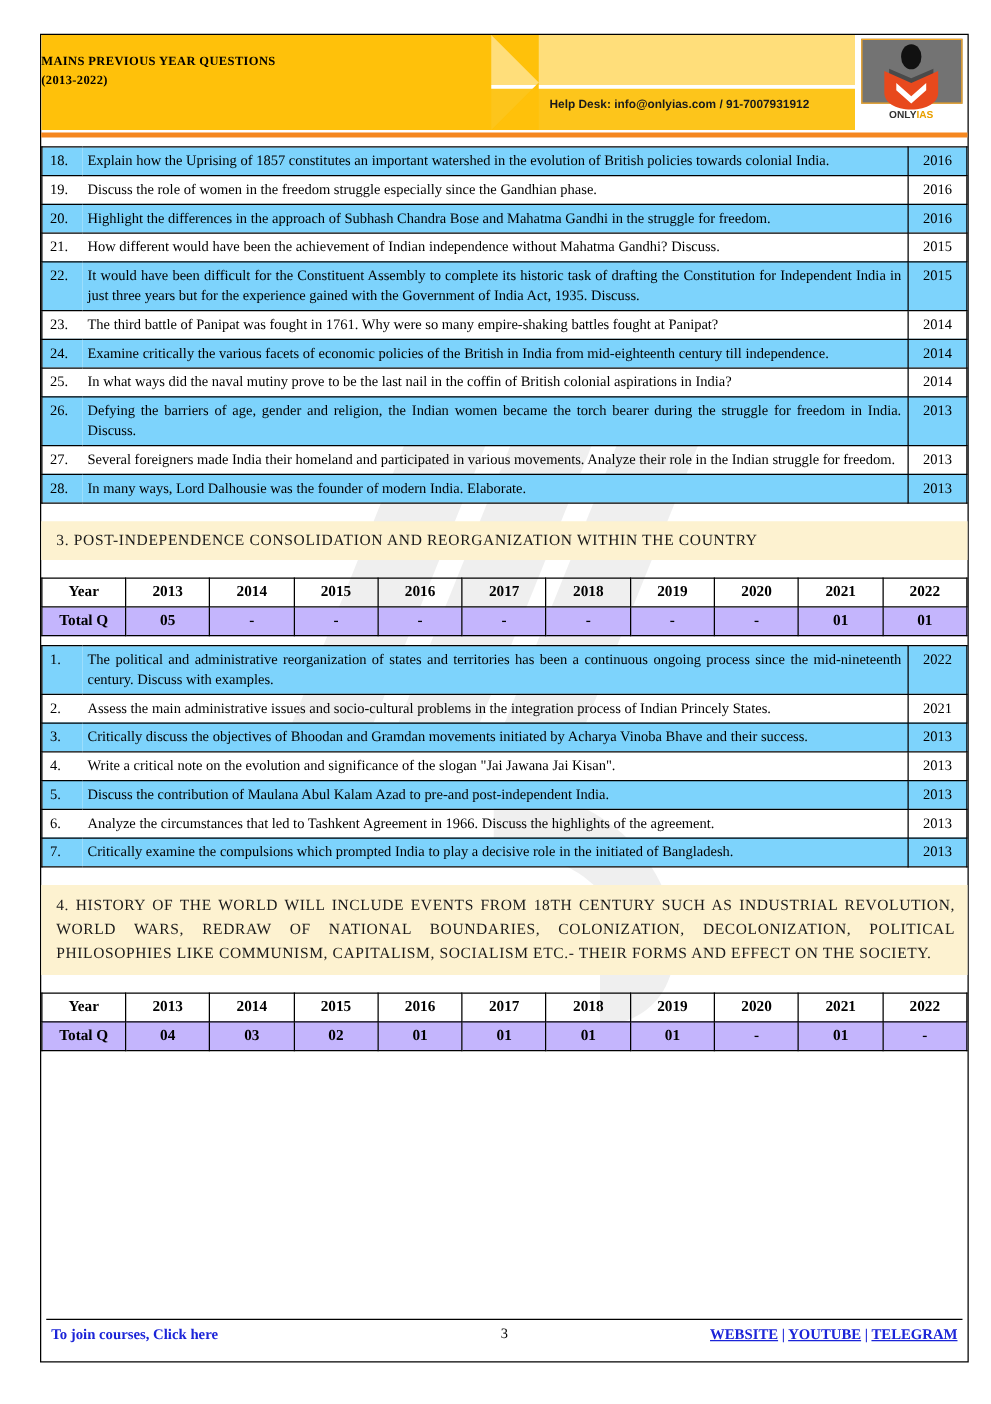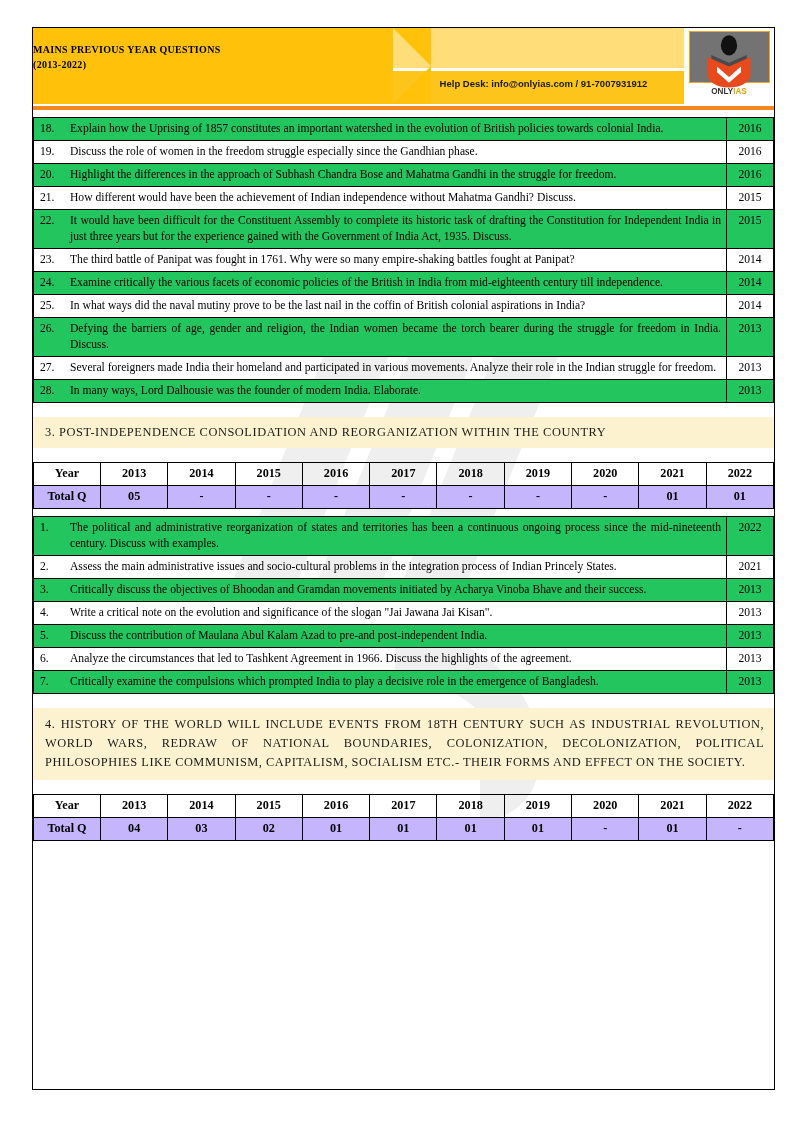"18." .qtable tr.alt td { background: #22c55e -> #7dd3fc }
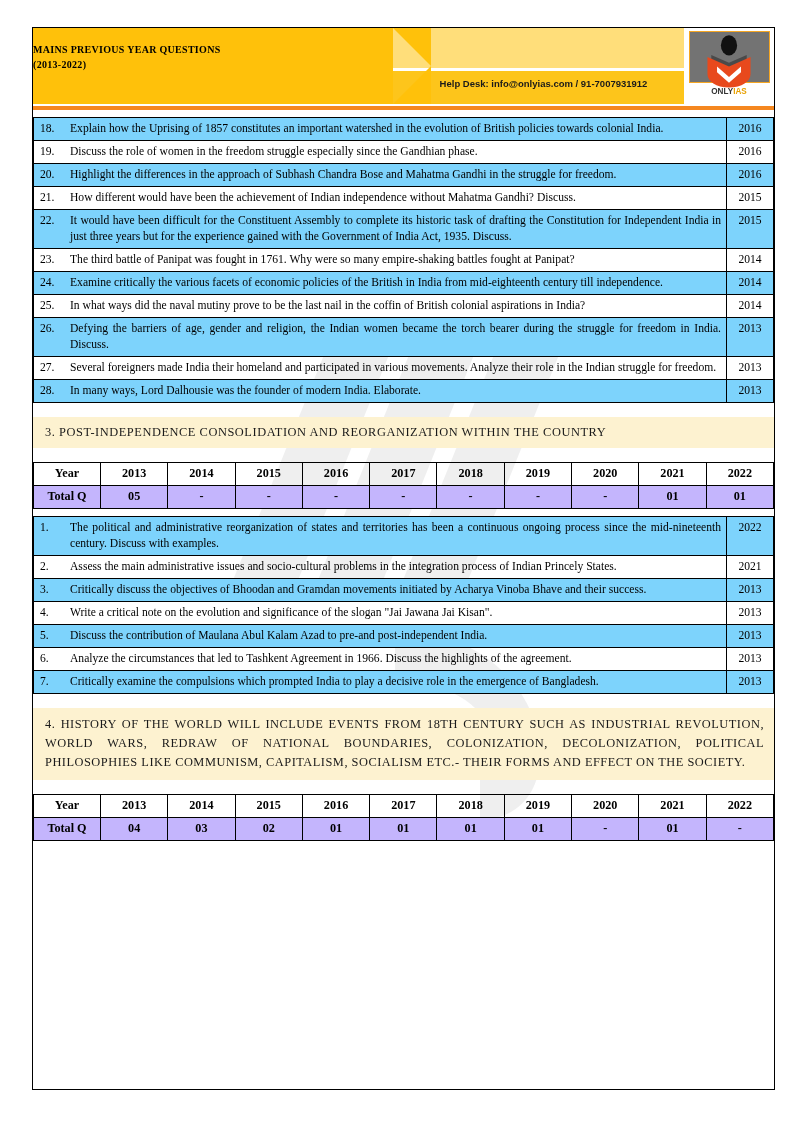"Critically examine the compulsions which" td.txt { text: emergence -> initiated }
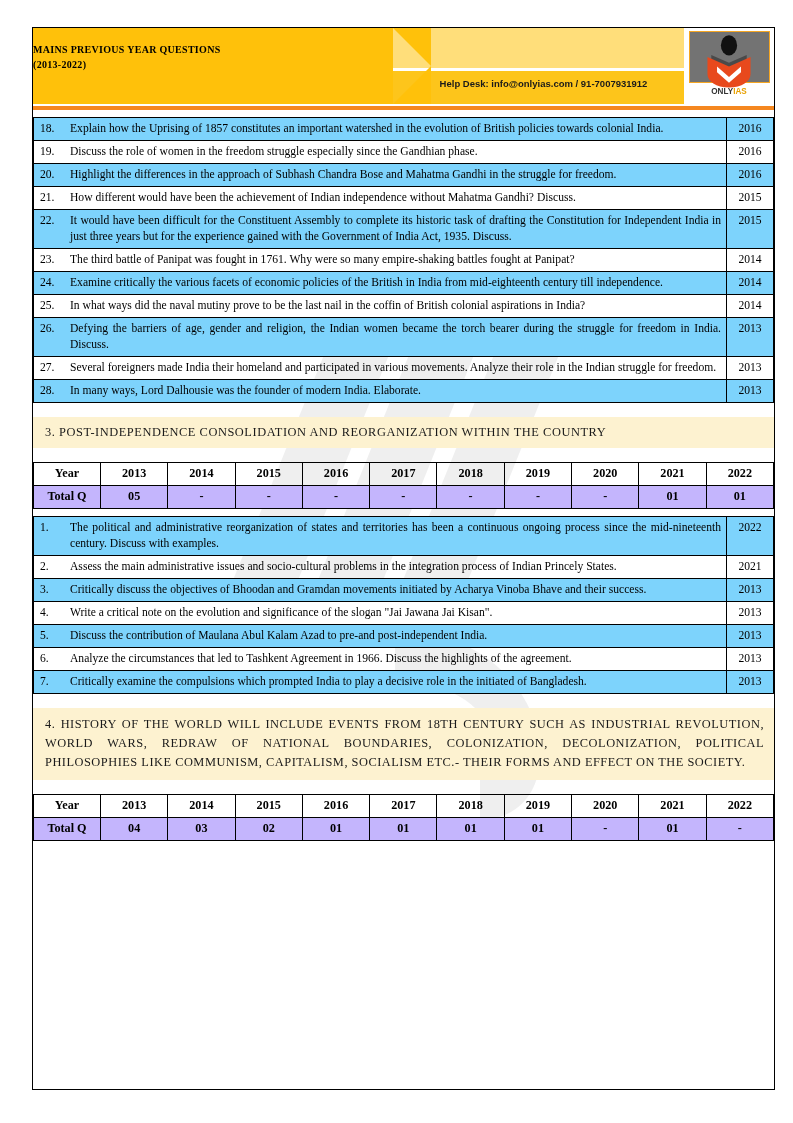"To join courses, Click here" div.footer { html: none -> <div> <div></div> <div> <span>To join courses, Click here</span> <span>3</span> <span><a>WEBSITE</a><span> | </span><a>YOUTUBE</a><span> | </span><a>TELEGRAM</a></span> </div> </div> }
